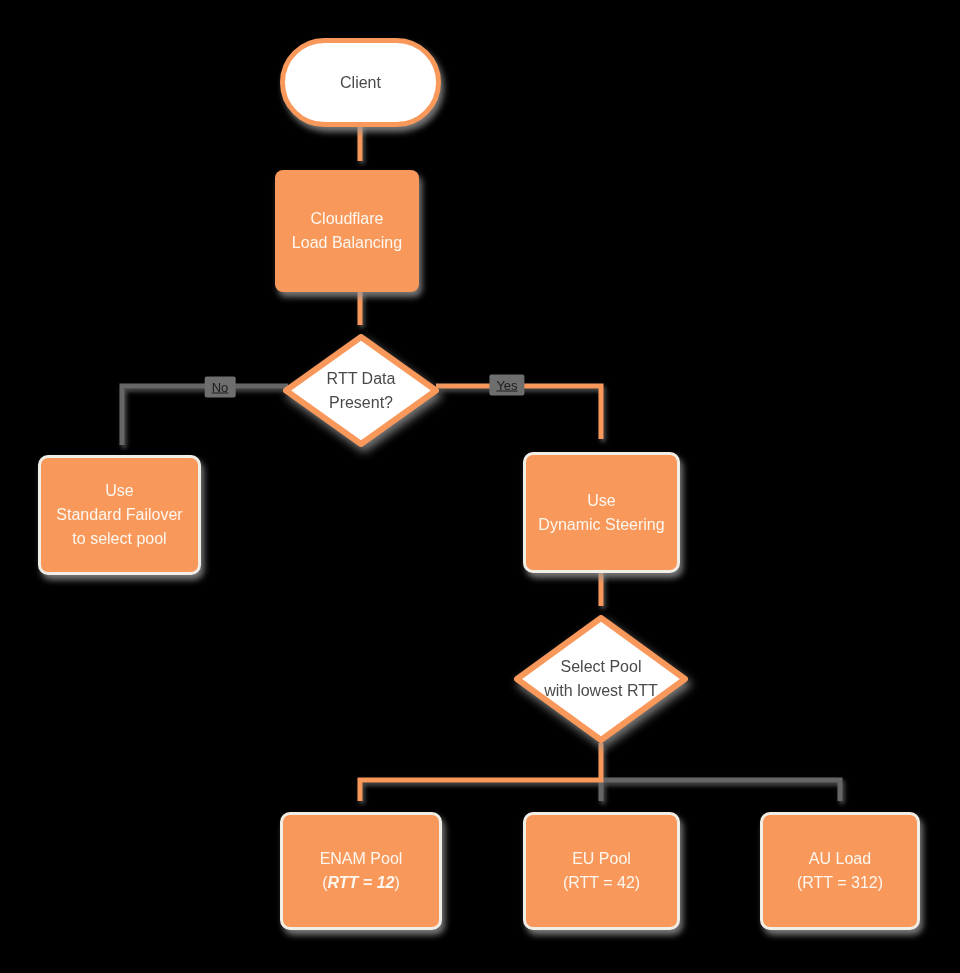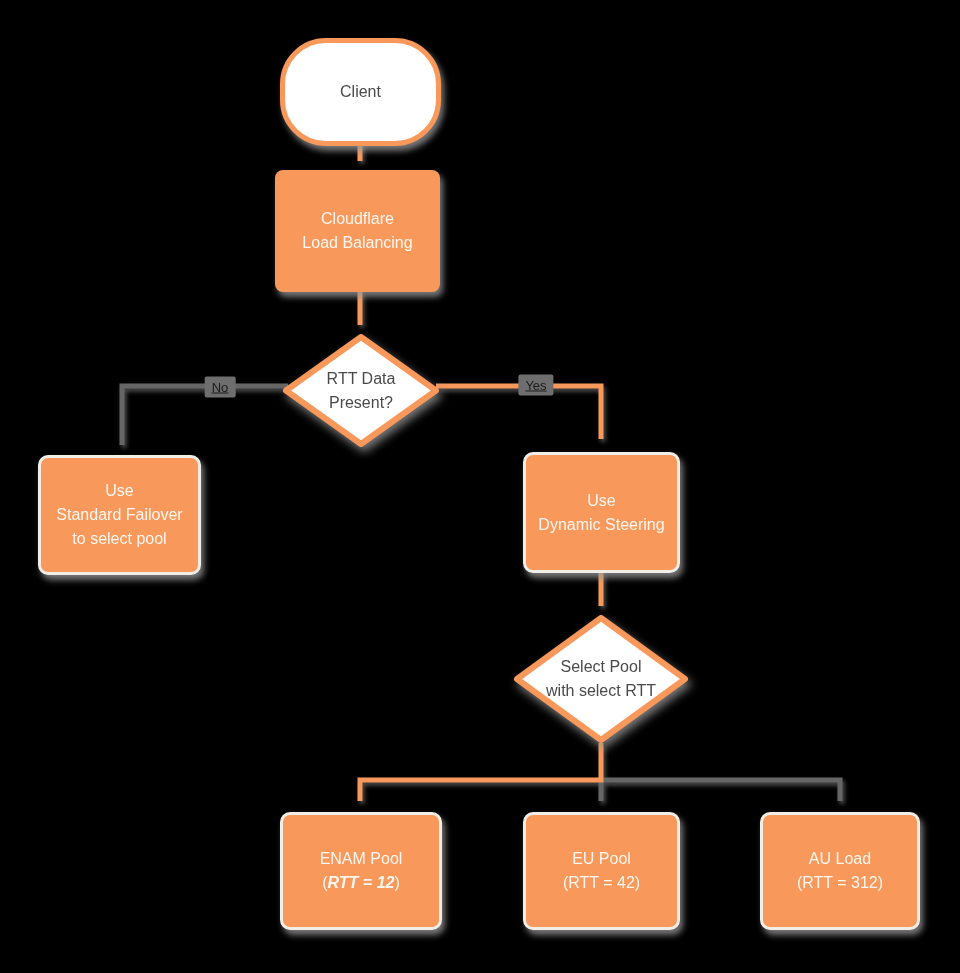"Client" div.node { height: 108px -> 89px }
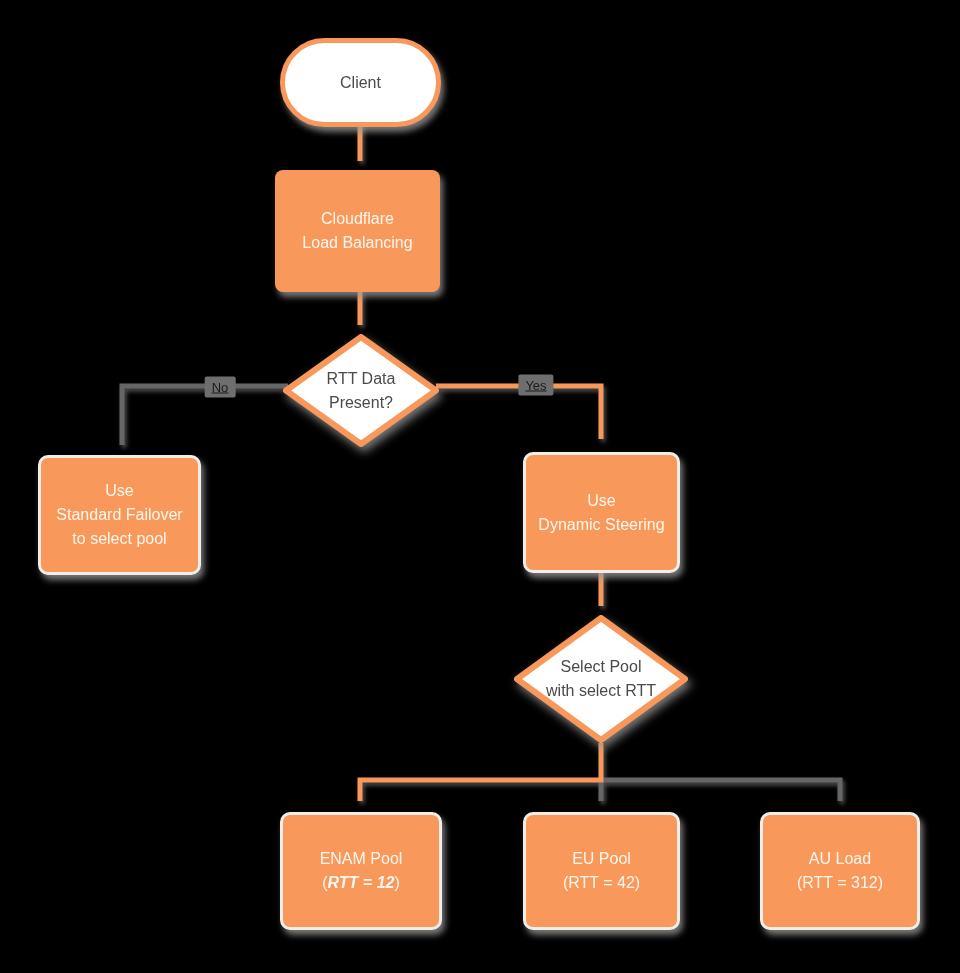"Cloudflare" div.node { width: 165px -> 144px }
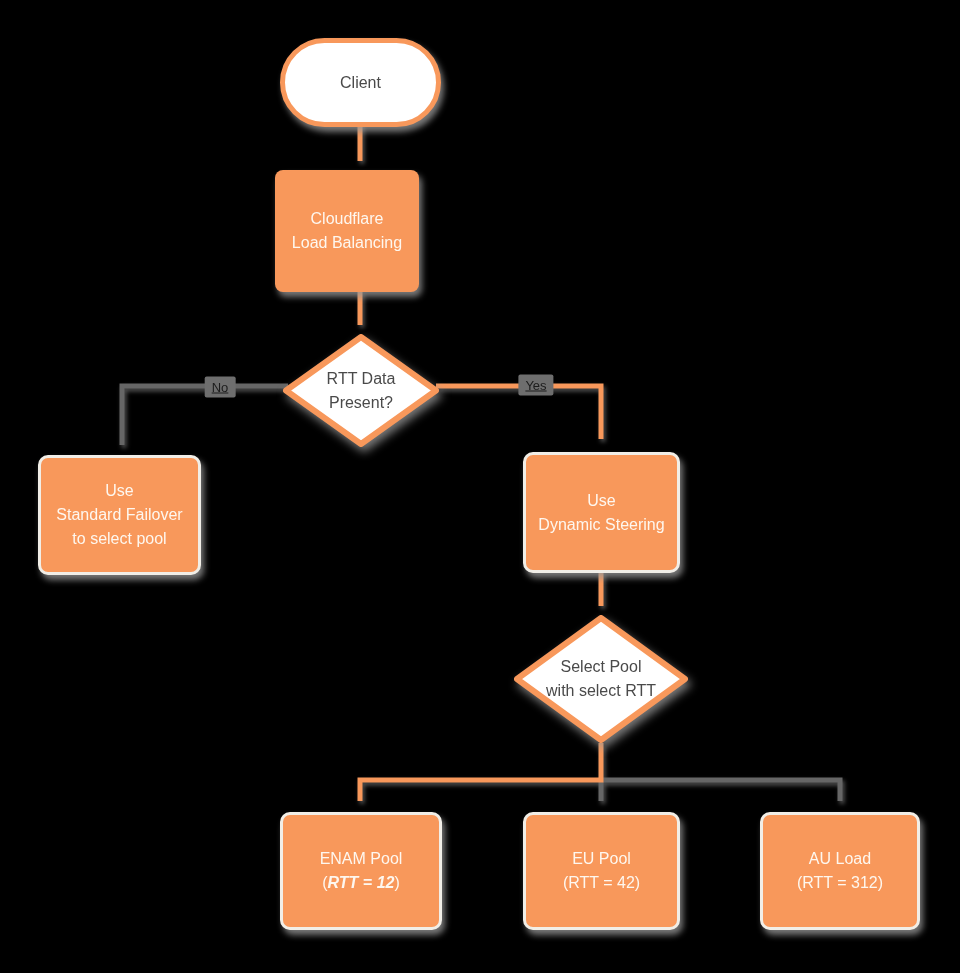"Yes" div.elabel { margin-left: 29px -> none }
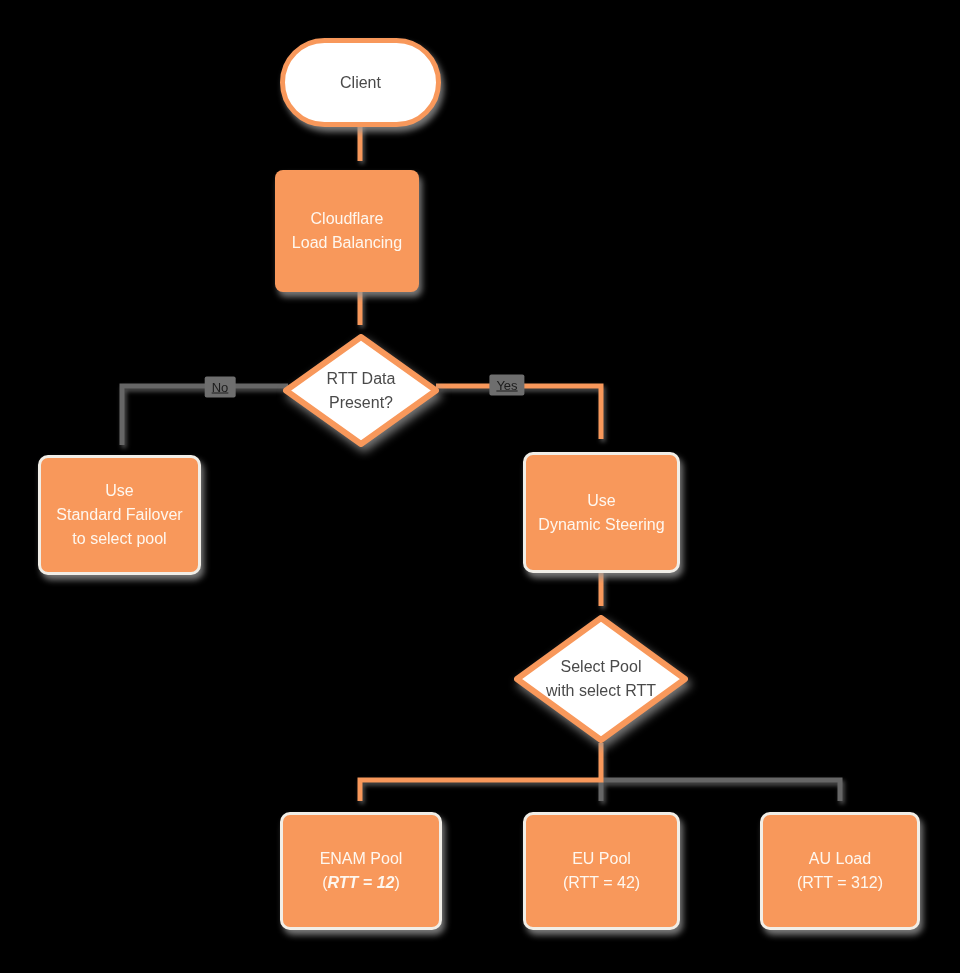"with select RTT" span.ln { text: select -> lowest }
